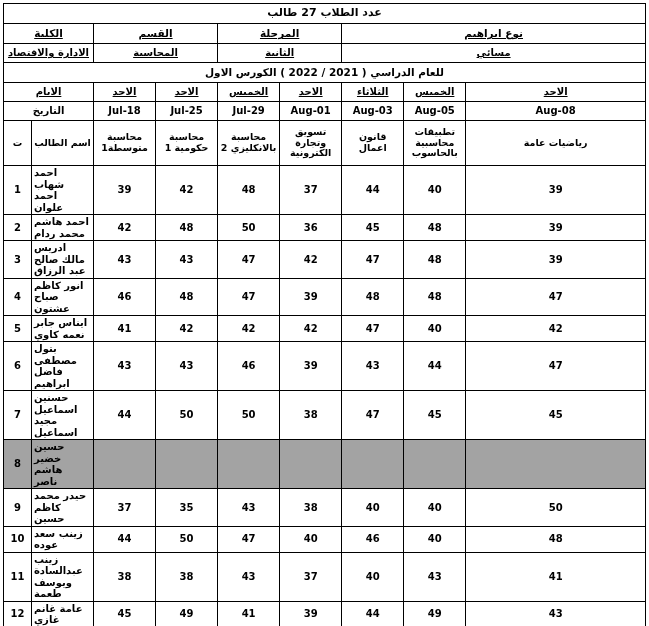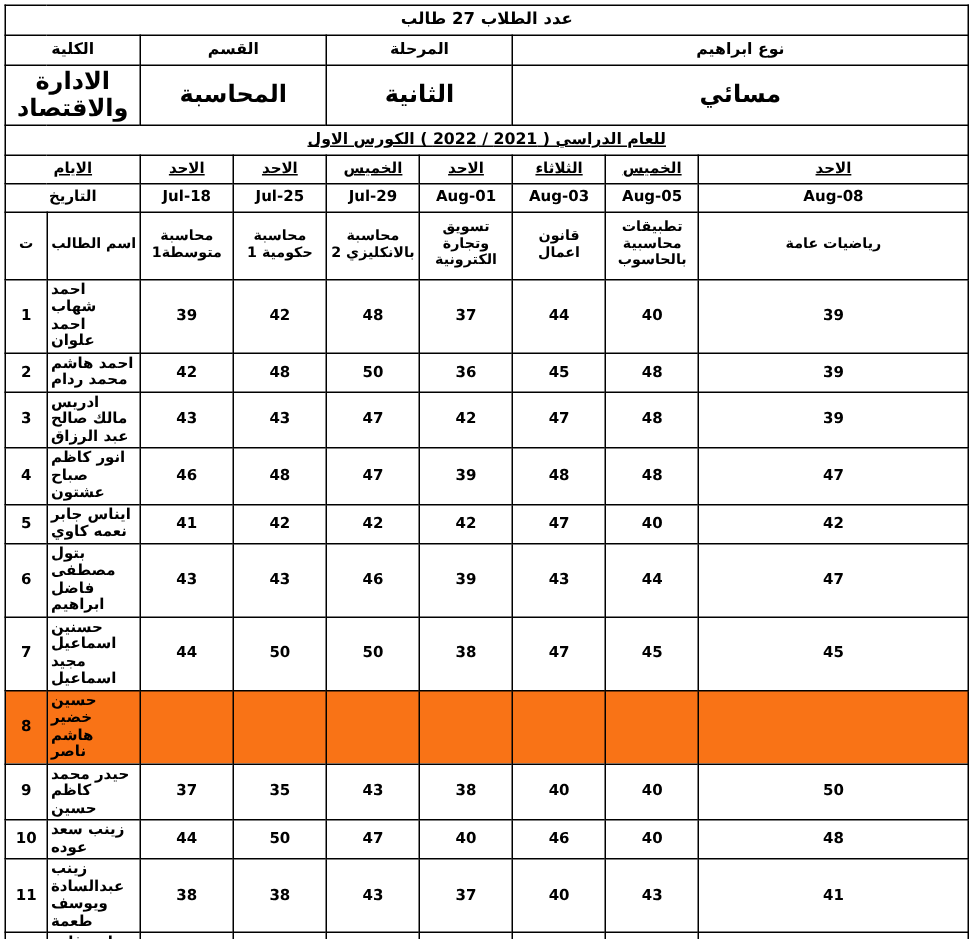"الكلية" .hdr { text-decoration: none -> underline }
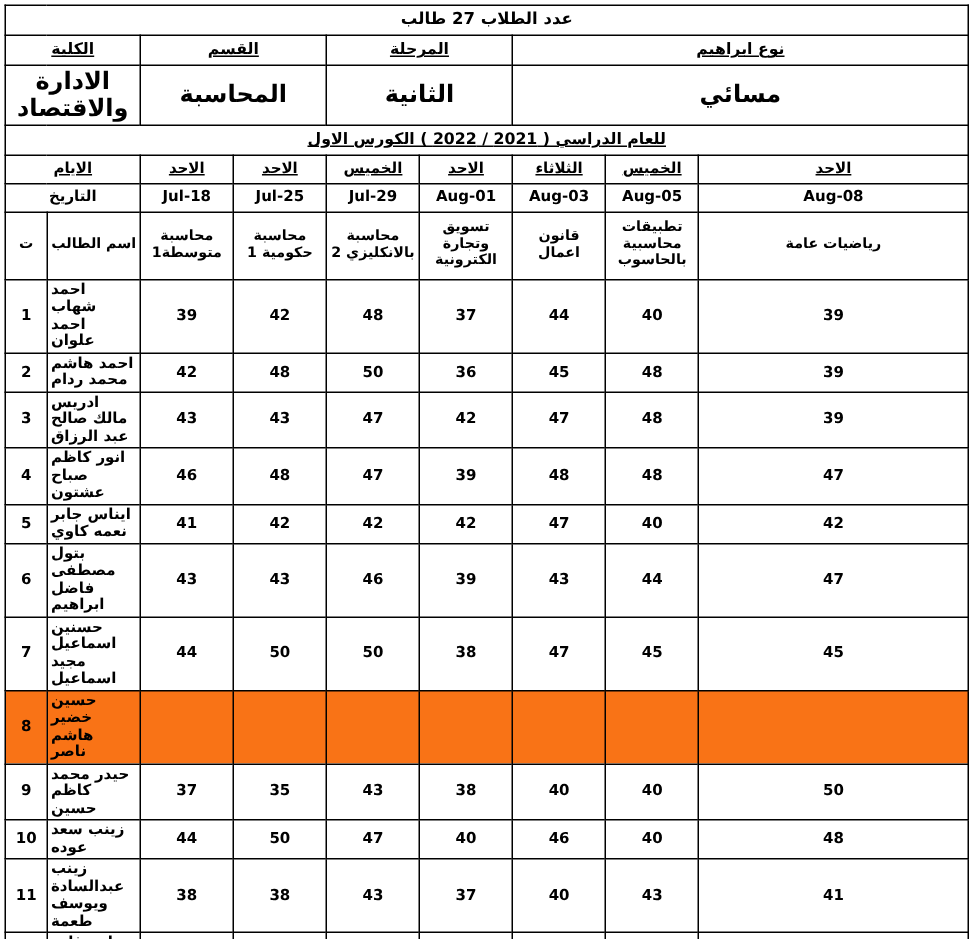"الادارة والاقتصاد" .info { font-size: 16px -> 10px; text-decoration: none -> underline }
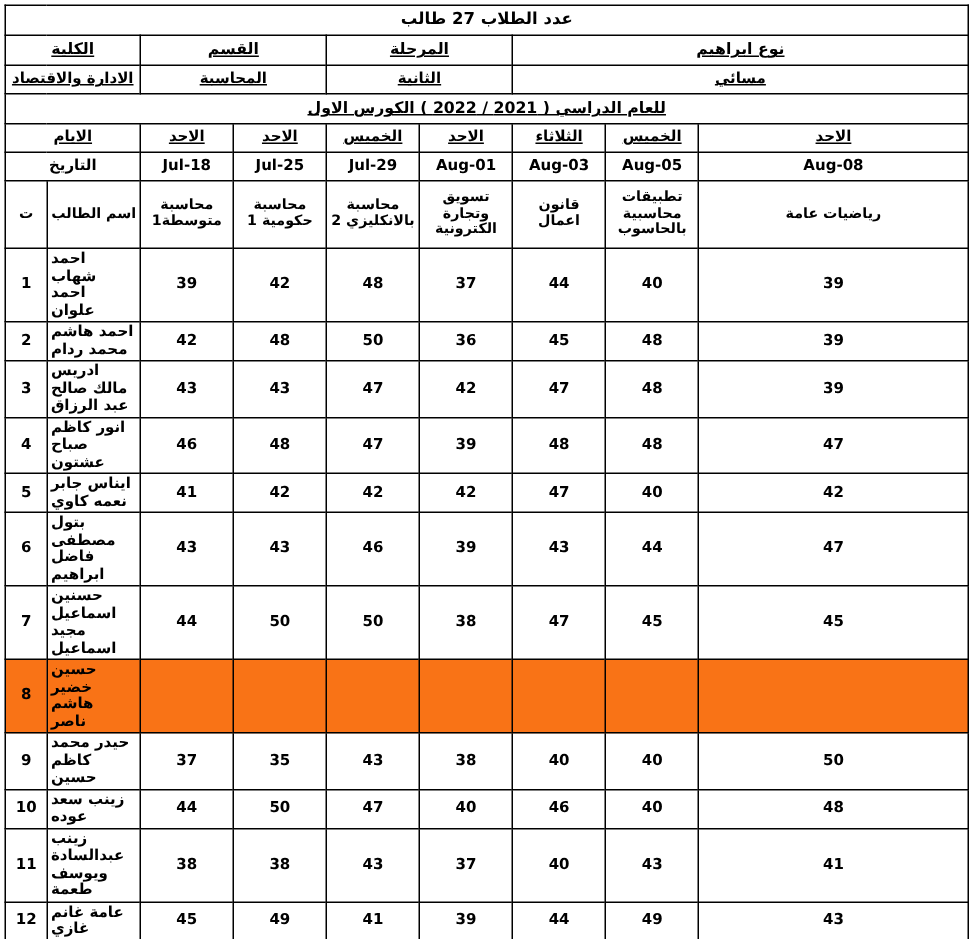"للعام الدراسي ( 2021 /" .term { text-decoration: underline -> none }
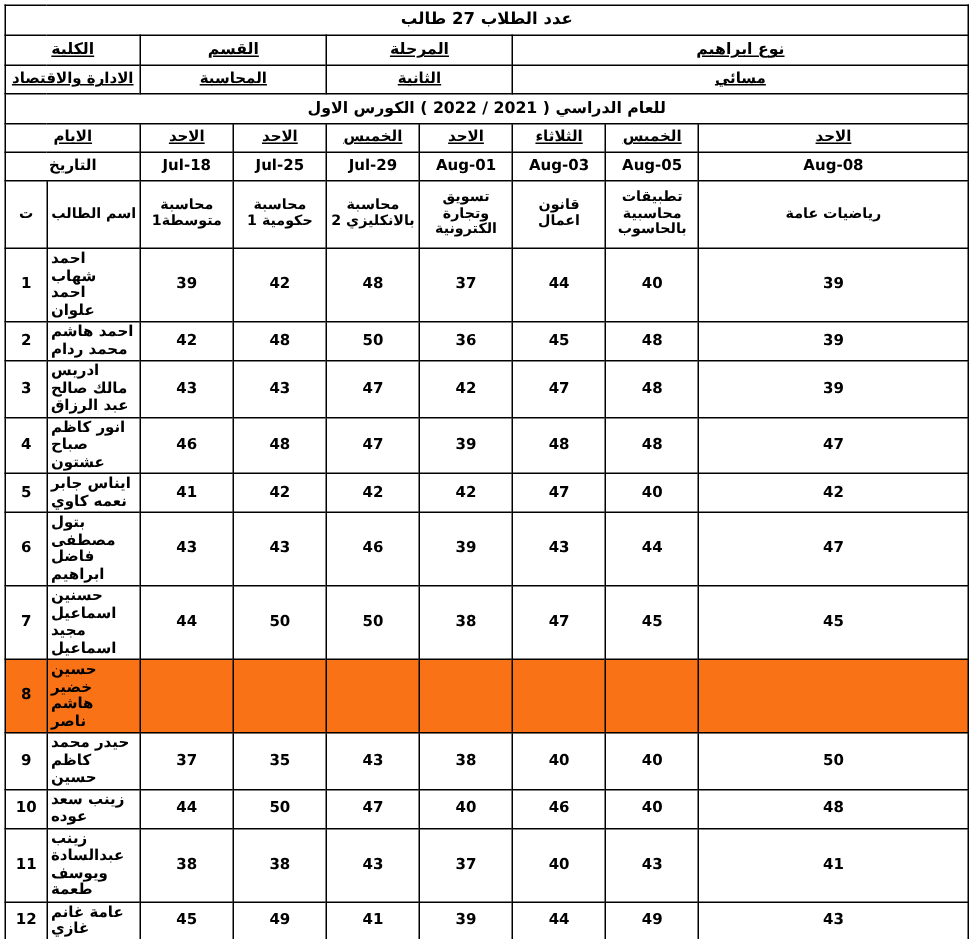"حسين خضير هاشم ناصر" .hl td { background: #f97316 -> #a3a3a3 }
